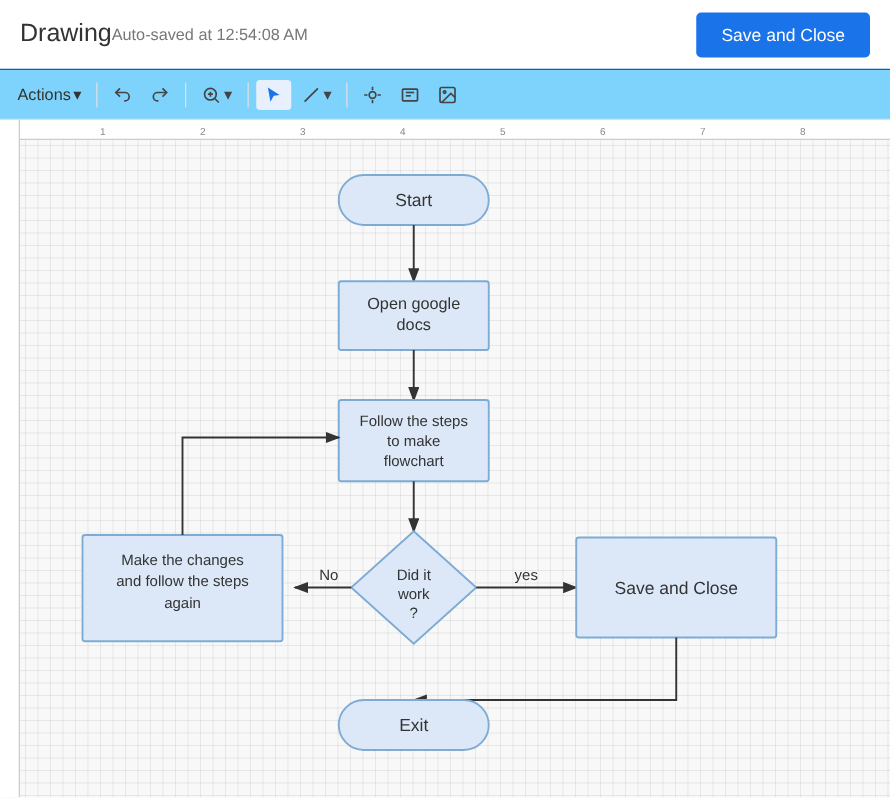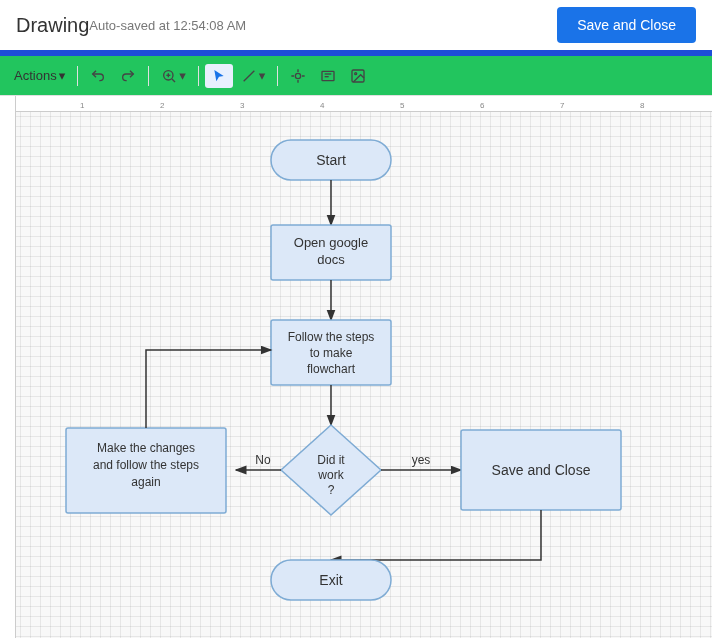"Drawing" #header { border-bottom: 6px solid #1d4ed8 -> 1px solid #1d4ed8 }
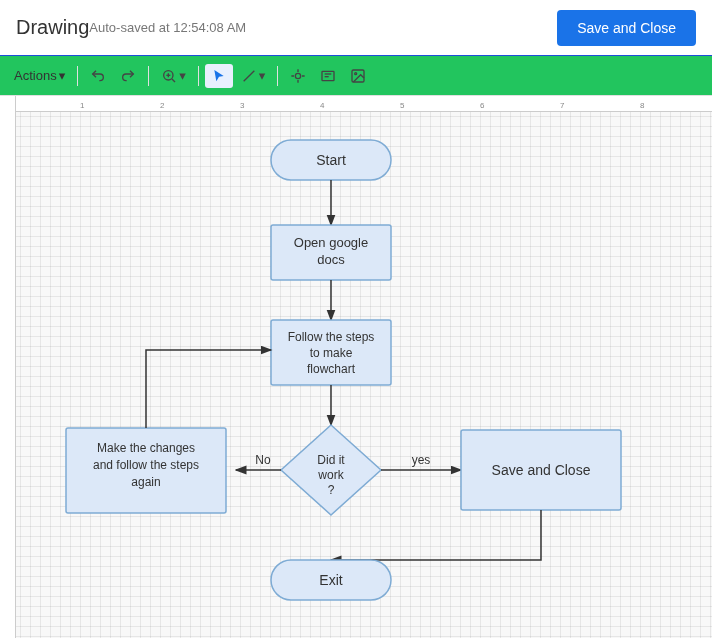"Actions" #toolbar { background: #22c55e -> #7dd3fc }
